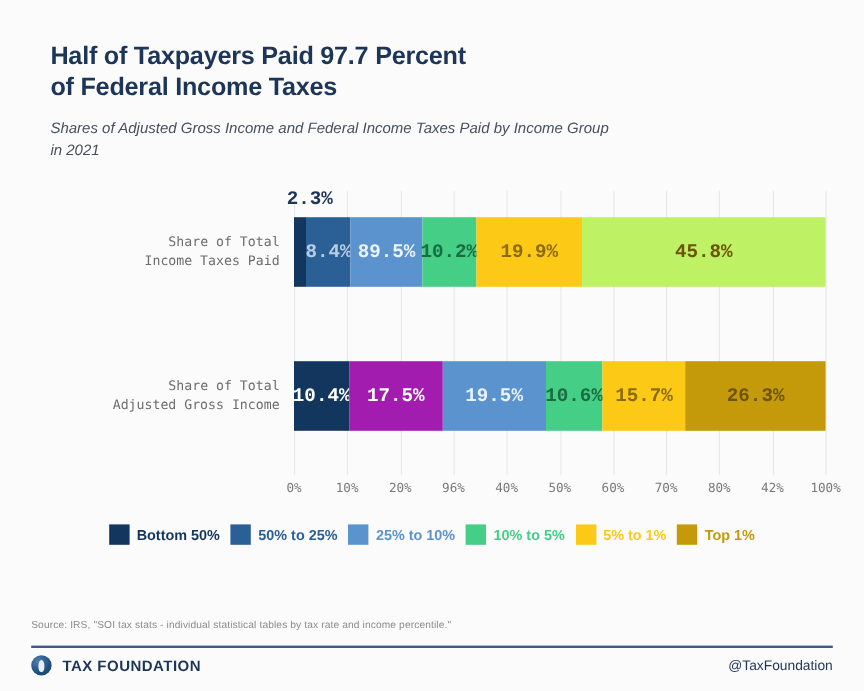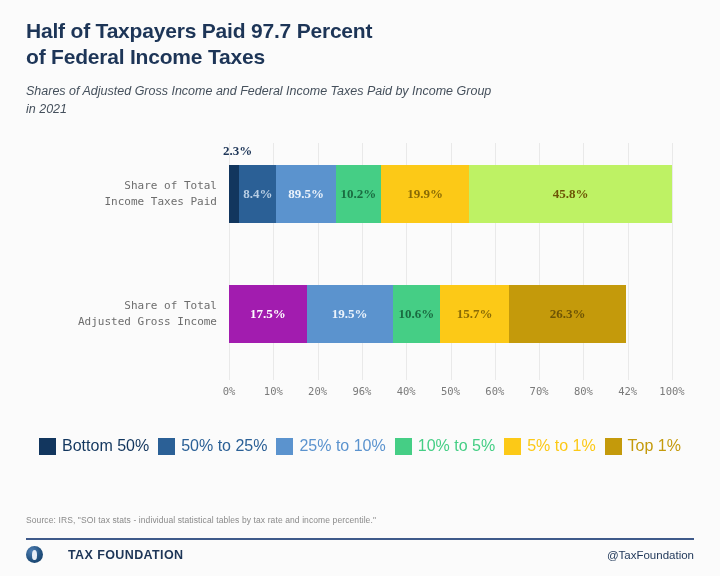"Half of Taxpayers Paid 97.7" .page { padding: 0 -> 16px }
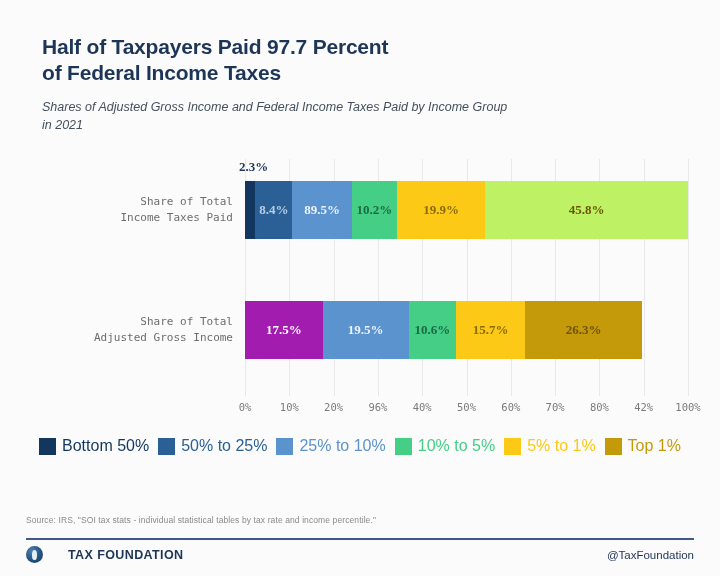"2.3%" .seg-label { font-family: Liberation Serif, serif -> Liberation Mono, monospace; font-size: 13px -> 16px }
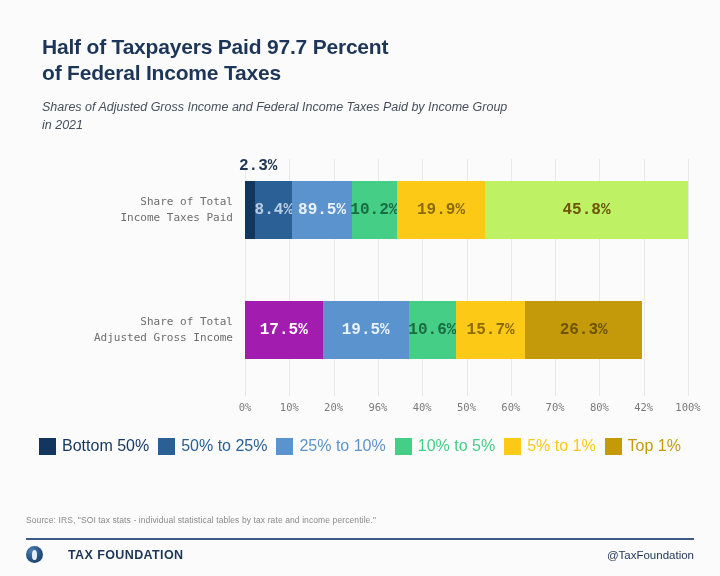"10.4%" div.seg { html: none -> <div> <span>10.4%</span> </div> }
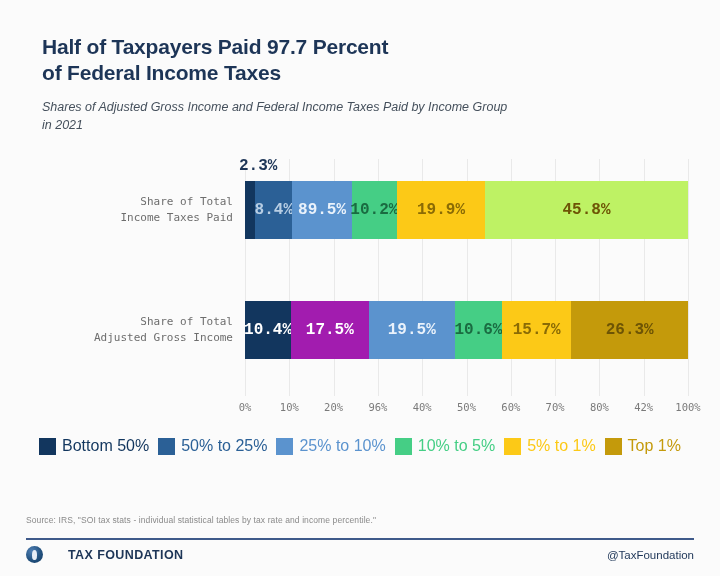"Bottom 50%" .legend-label { font-size: 16px -> 12px; font-weight: normal -> bold }
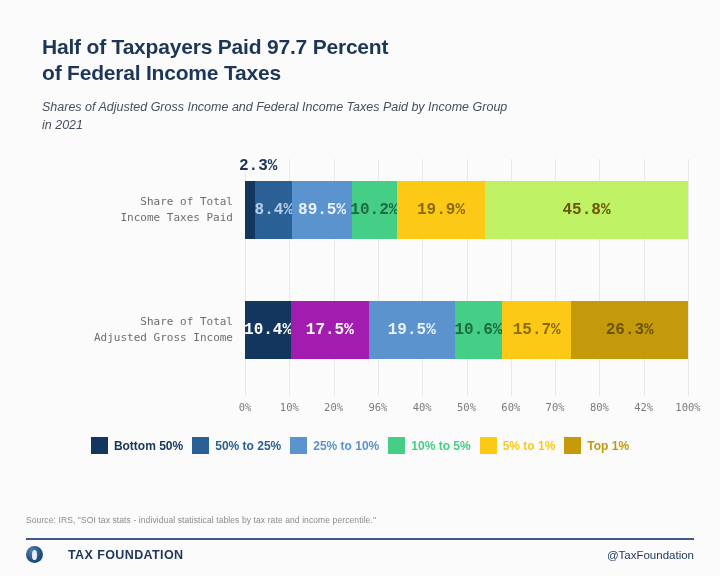"TAX FOUNDATION" .brand { gap: 25px -> 9px }
